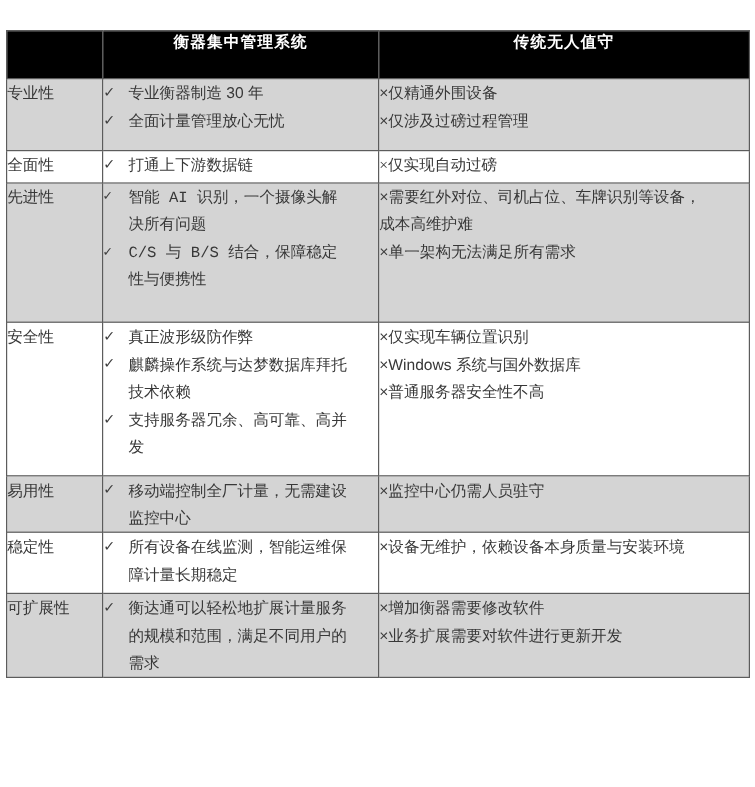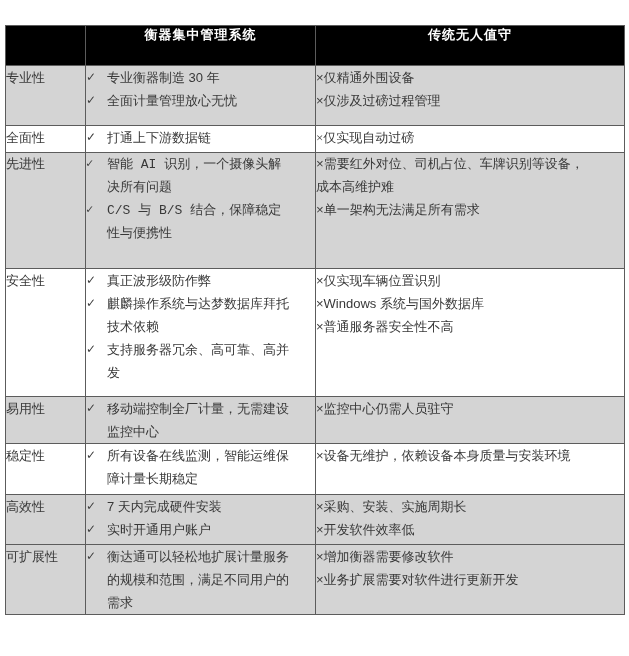"高效性" tr.r7 { html: <tr> <td>高效性</td> <td> <div> <span>✓</span> <span>7 天内完成硬件安装</span> </div> <div> <span>✓</span> <span>实时开通用户账户</span> </div> </td> <td> <div><span>×</span><span>采购、安装、实施周期长</span></div> <div><span>×</span><span>开发软件效率低</span></div> </td> </tr> -> none }
